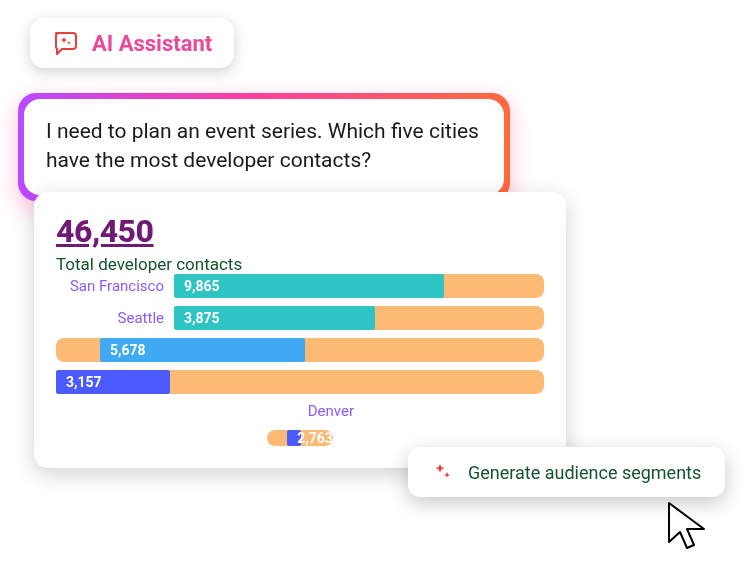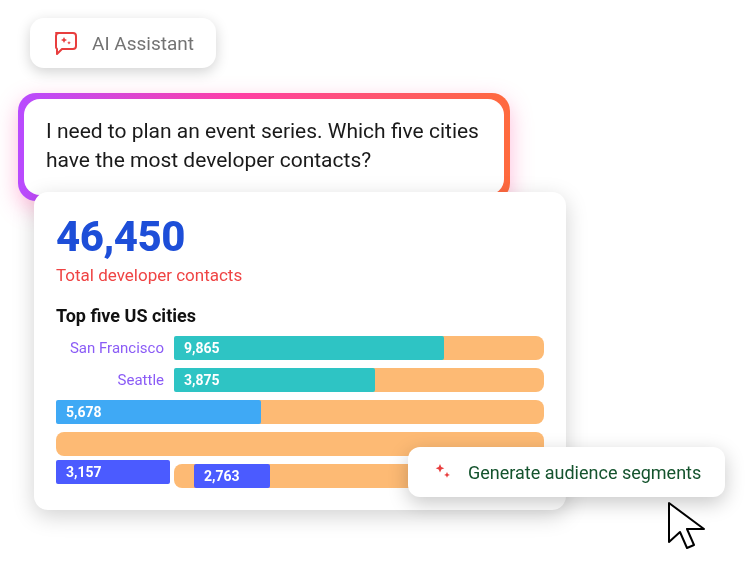"AI Assistant" .ai-assistant-pill .label { color: #737373 -> #ec4899; font-size: 19px -> 22px; font-weight: 400 -> 700 }
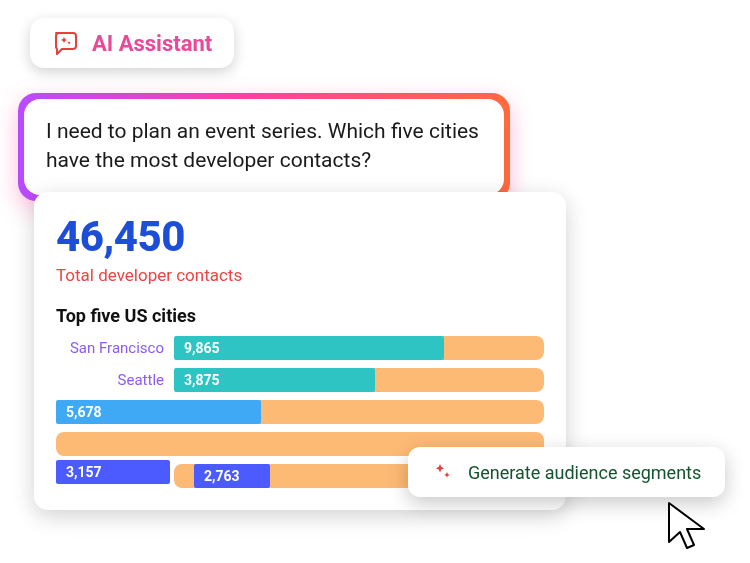"46,450" .metric-value { color: #1d4ed8 -> #701a75; font-size: 42px -> 32px; text-decoration: none -> underline }
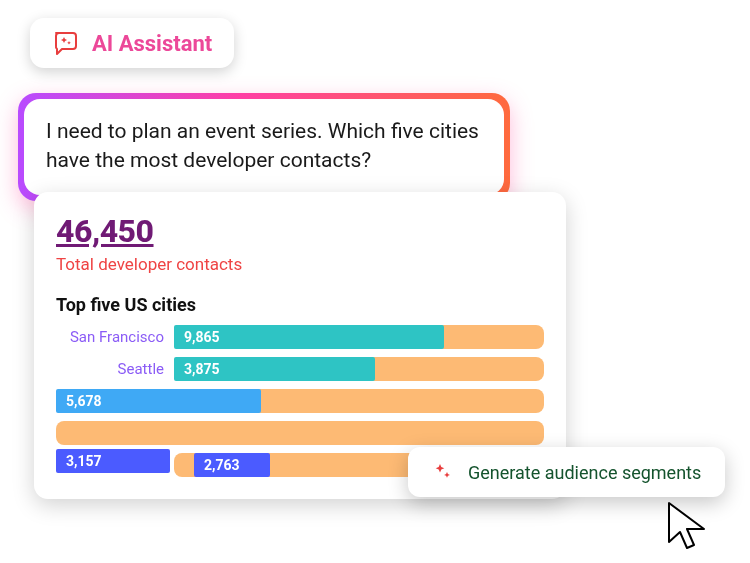"Total developer contacts" .metric-label { color: #ef4444 -> #14532d }
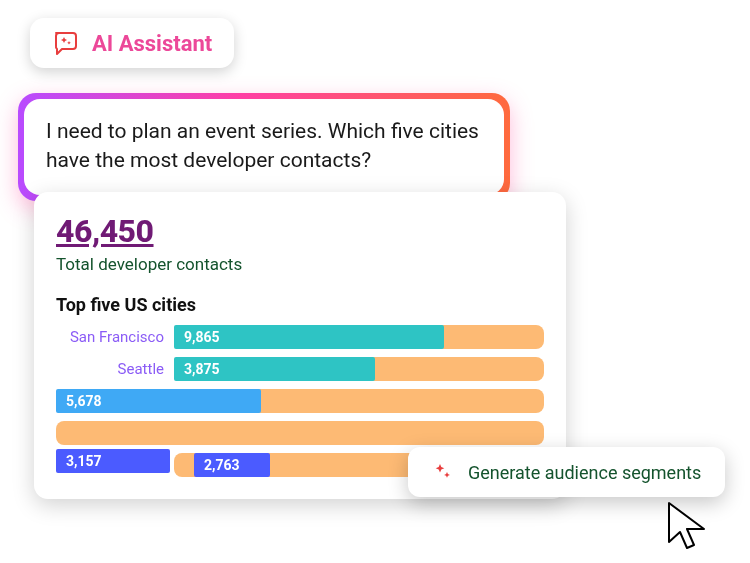"Top five US cities" div.chart-title { html: <div>Top five US cities</div> -> none }
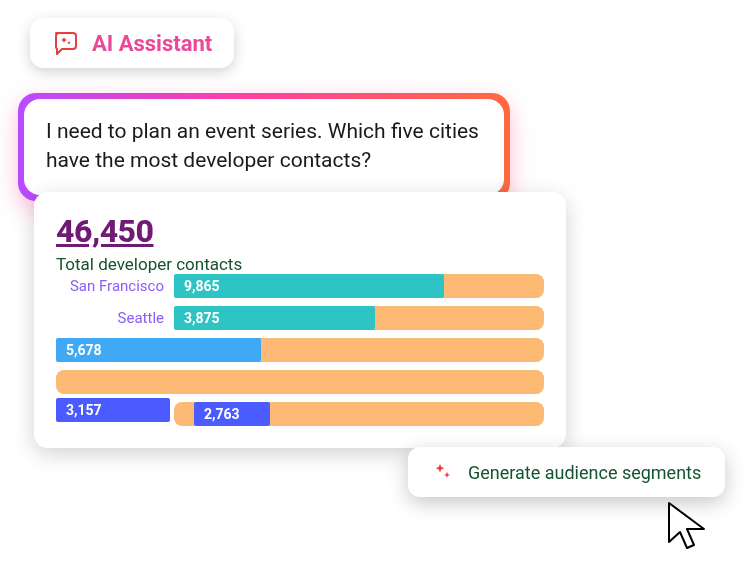"5,678" div.bar-fill { margin-left: none -> 44px }
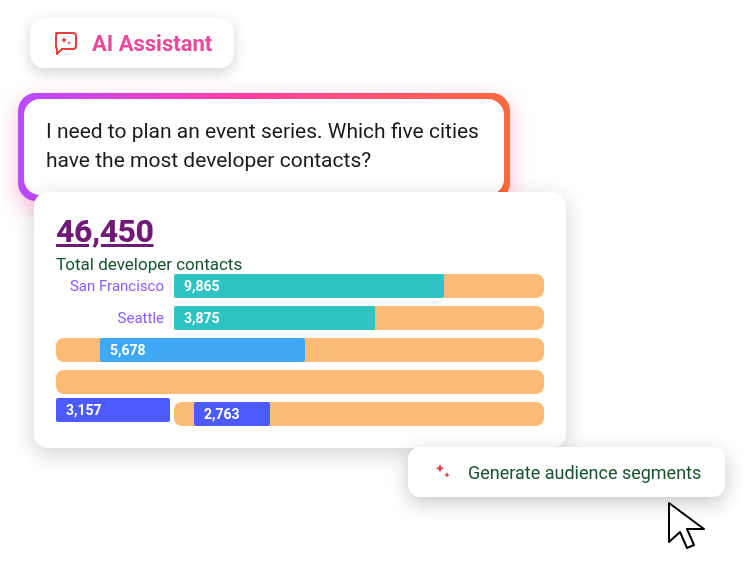"3,157" div.bar-fill { margin-top: 28px -> none }
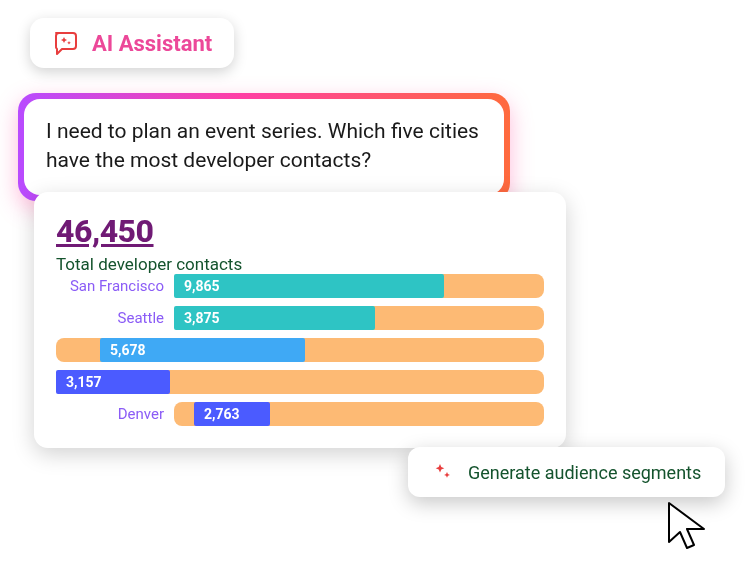"Denver" .bar-row:last-child { flex-direction: none -> column }
